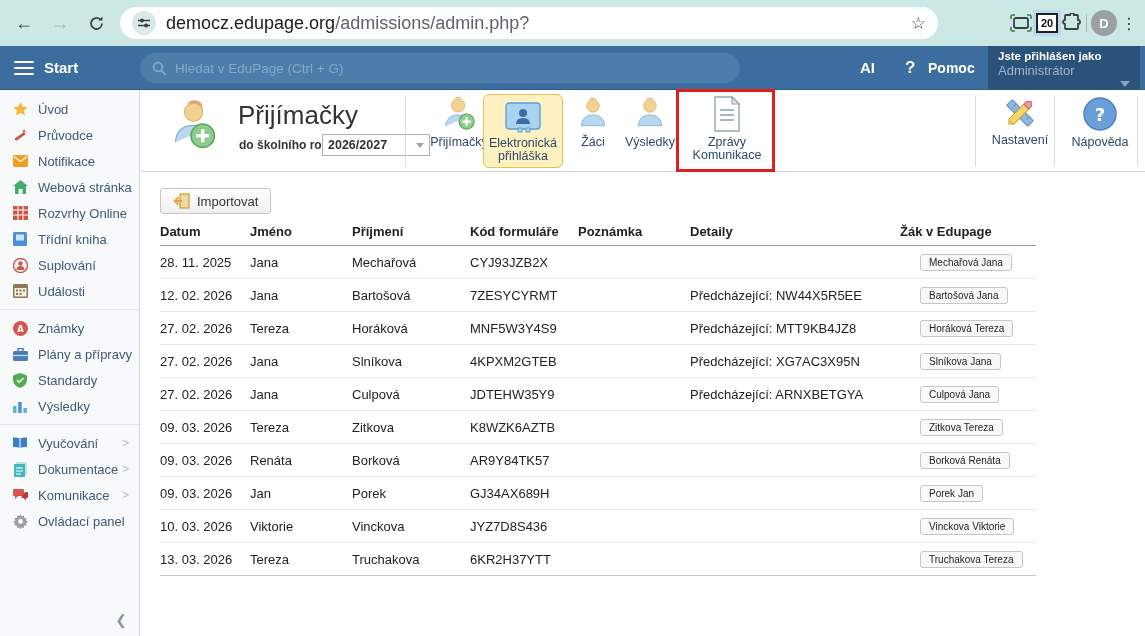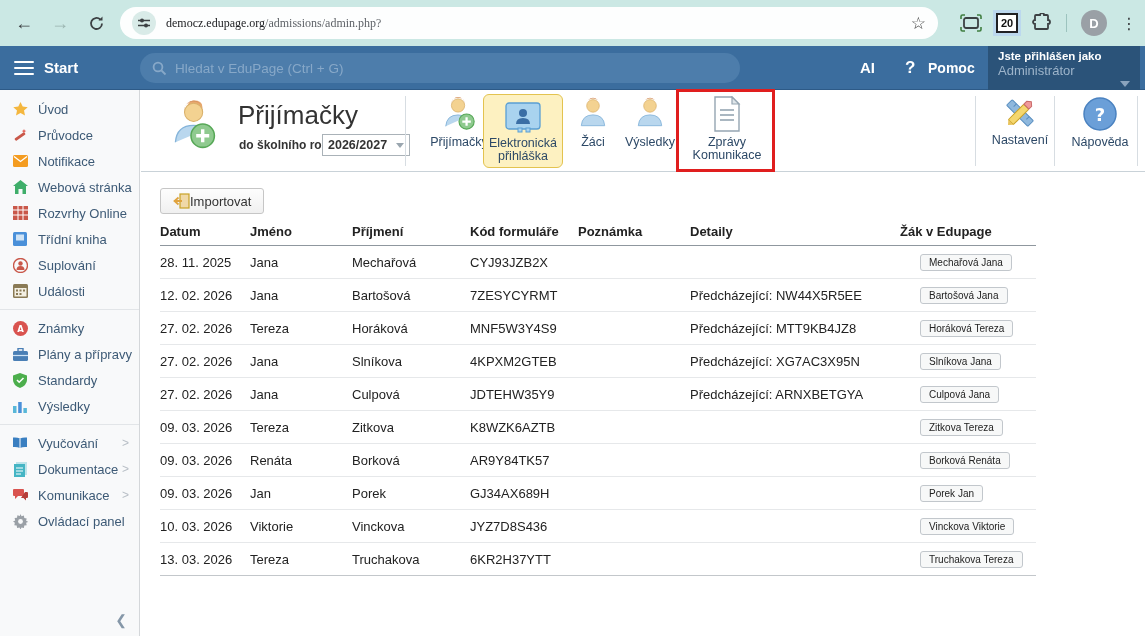"democz.edupage.org/admissions/admin.php?" .url-text { font-family: Liberation Serif, serif -> none; font-size: 12px -> 18px }
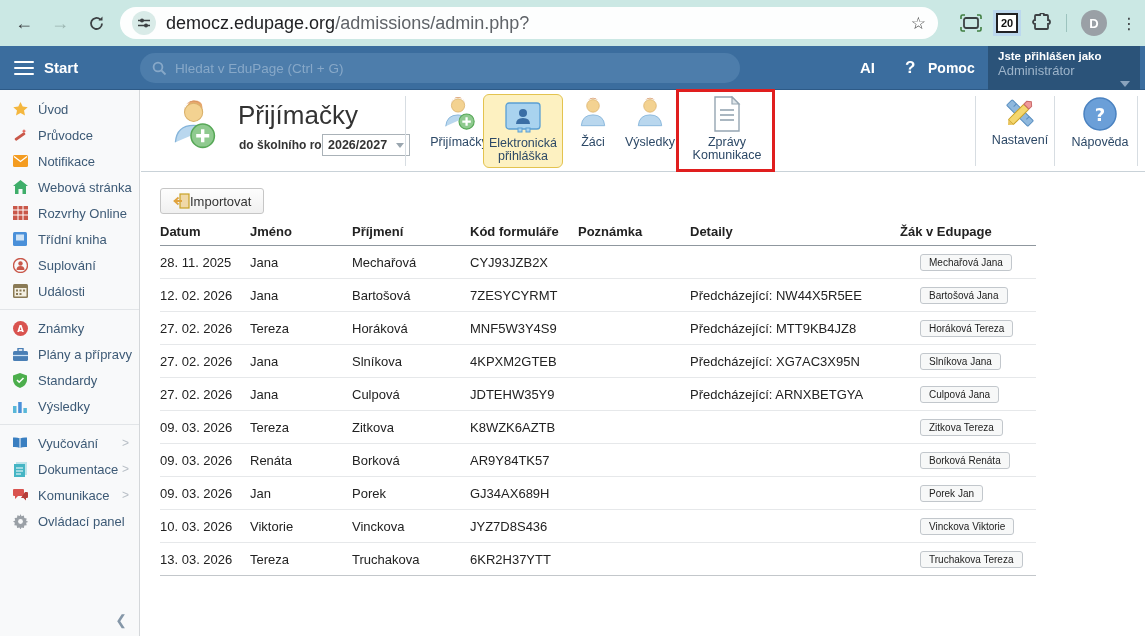"20" .chrome-right { gap: 14px -> 4px }
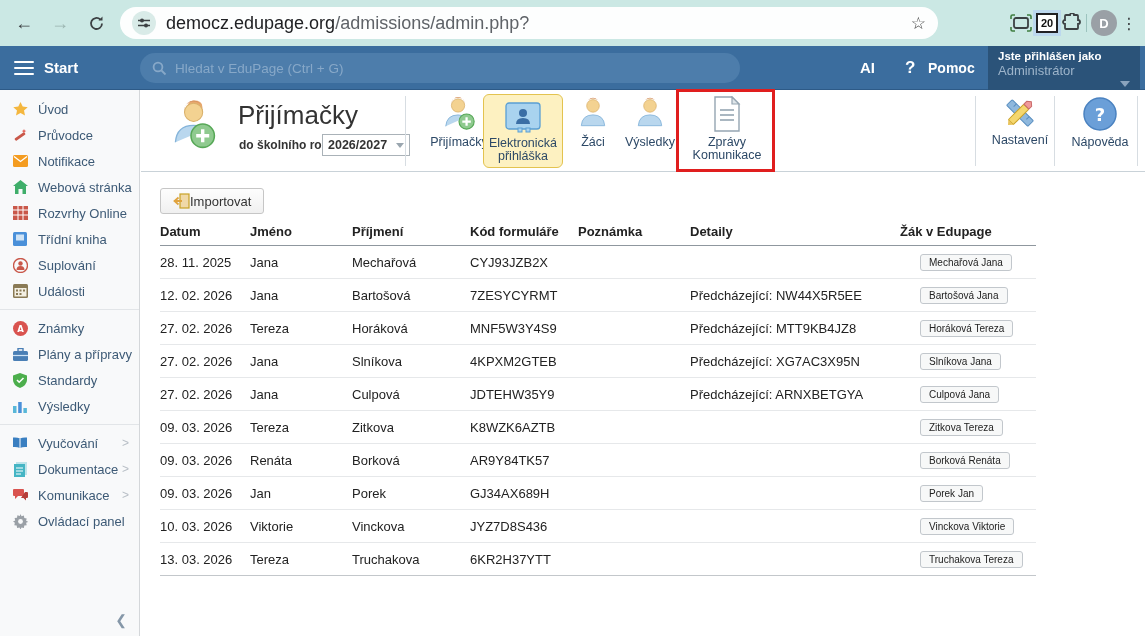"2026/2027" .year-select { width: 88px -> 108px }
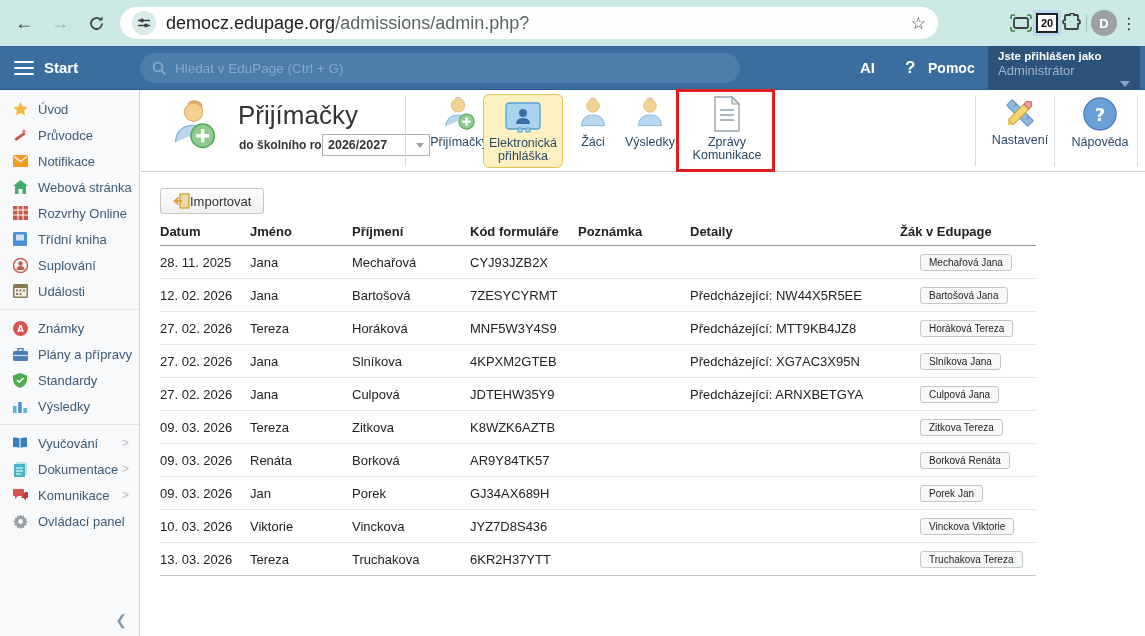"Importovat" .import-btn { gap: none -> 7px }
